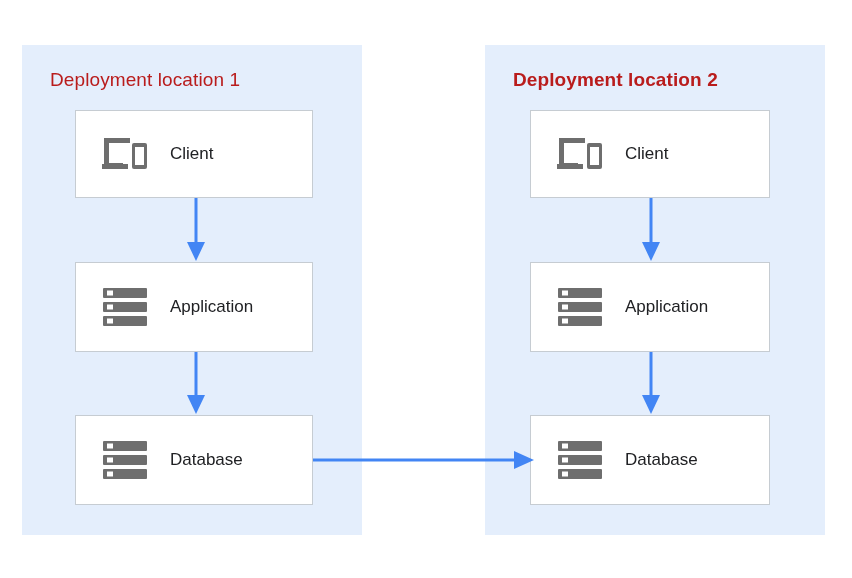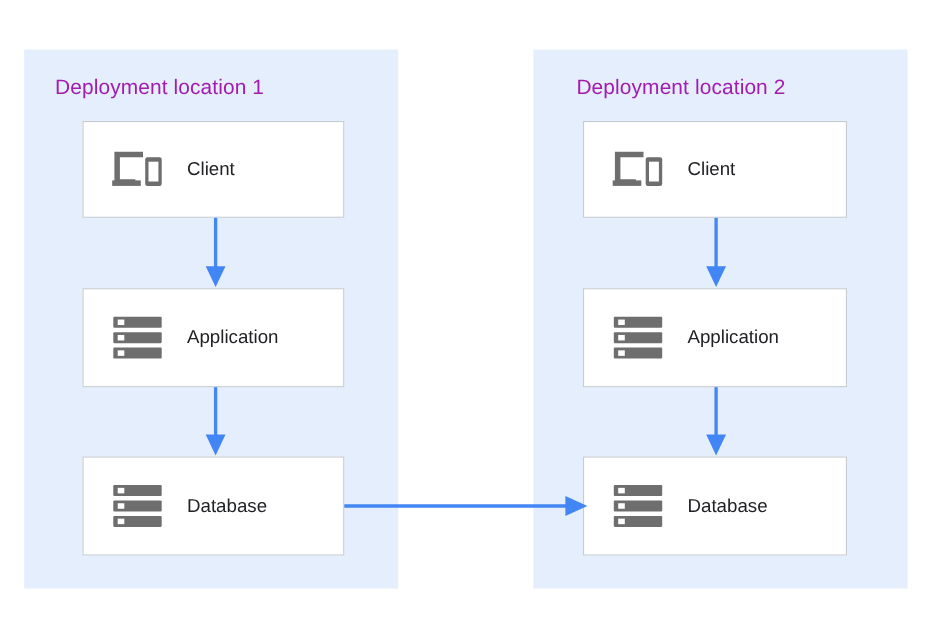"Deployment location 1" .zone-title { color: #a21caf -> #b91c1c }
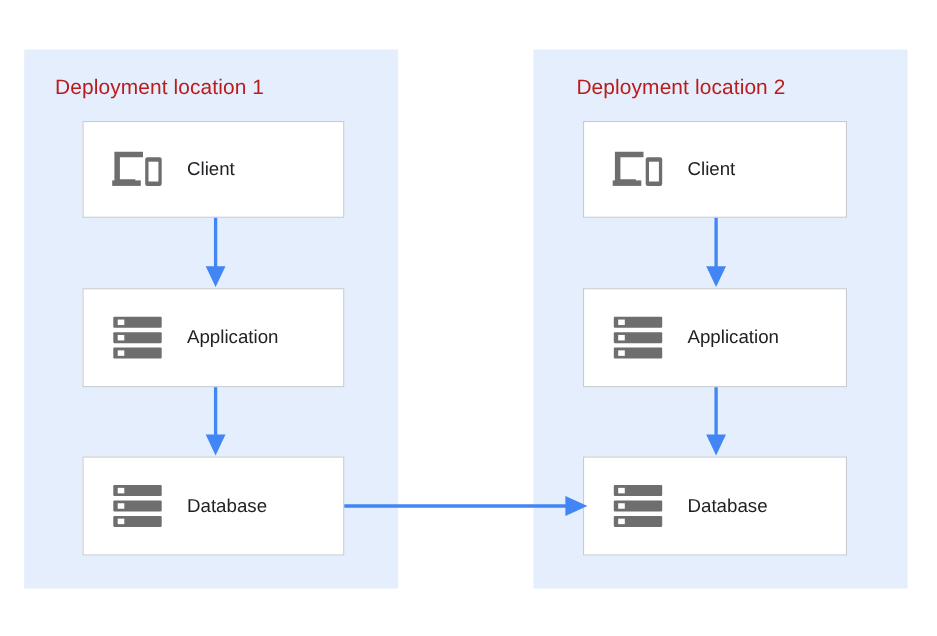"Deployment location 2" #zone-2 .zone-title { font-weight: none -> bold; left: 39px -> 28px }
